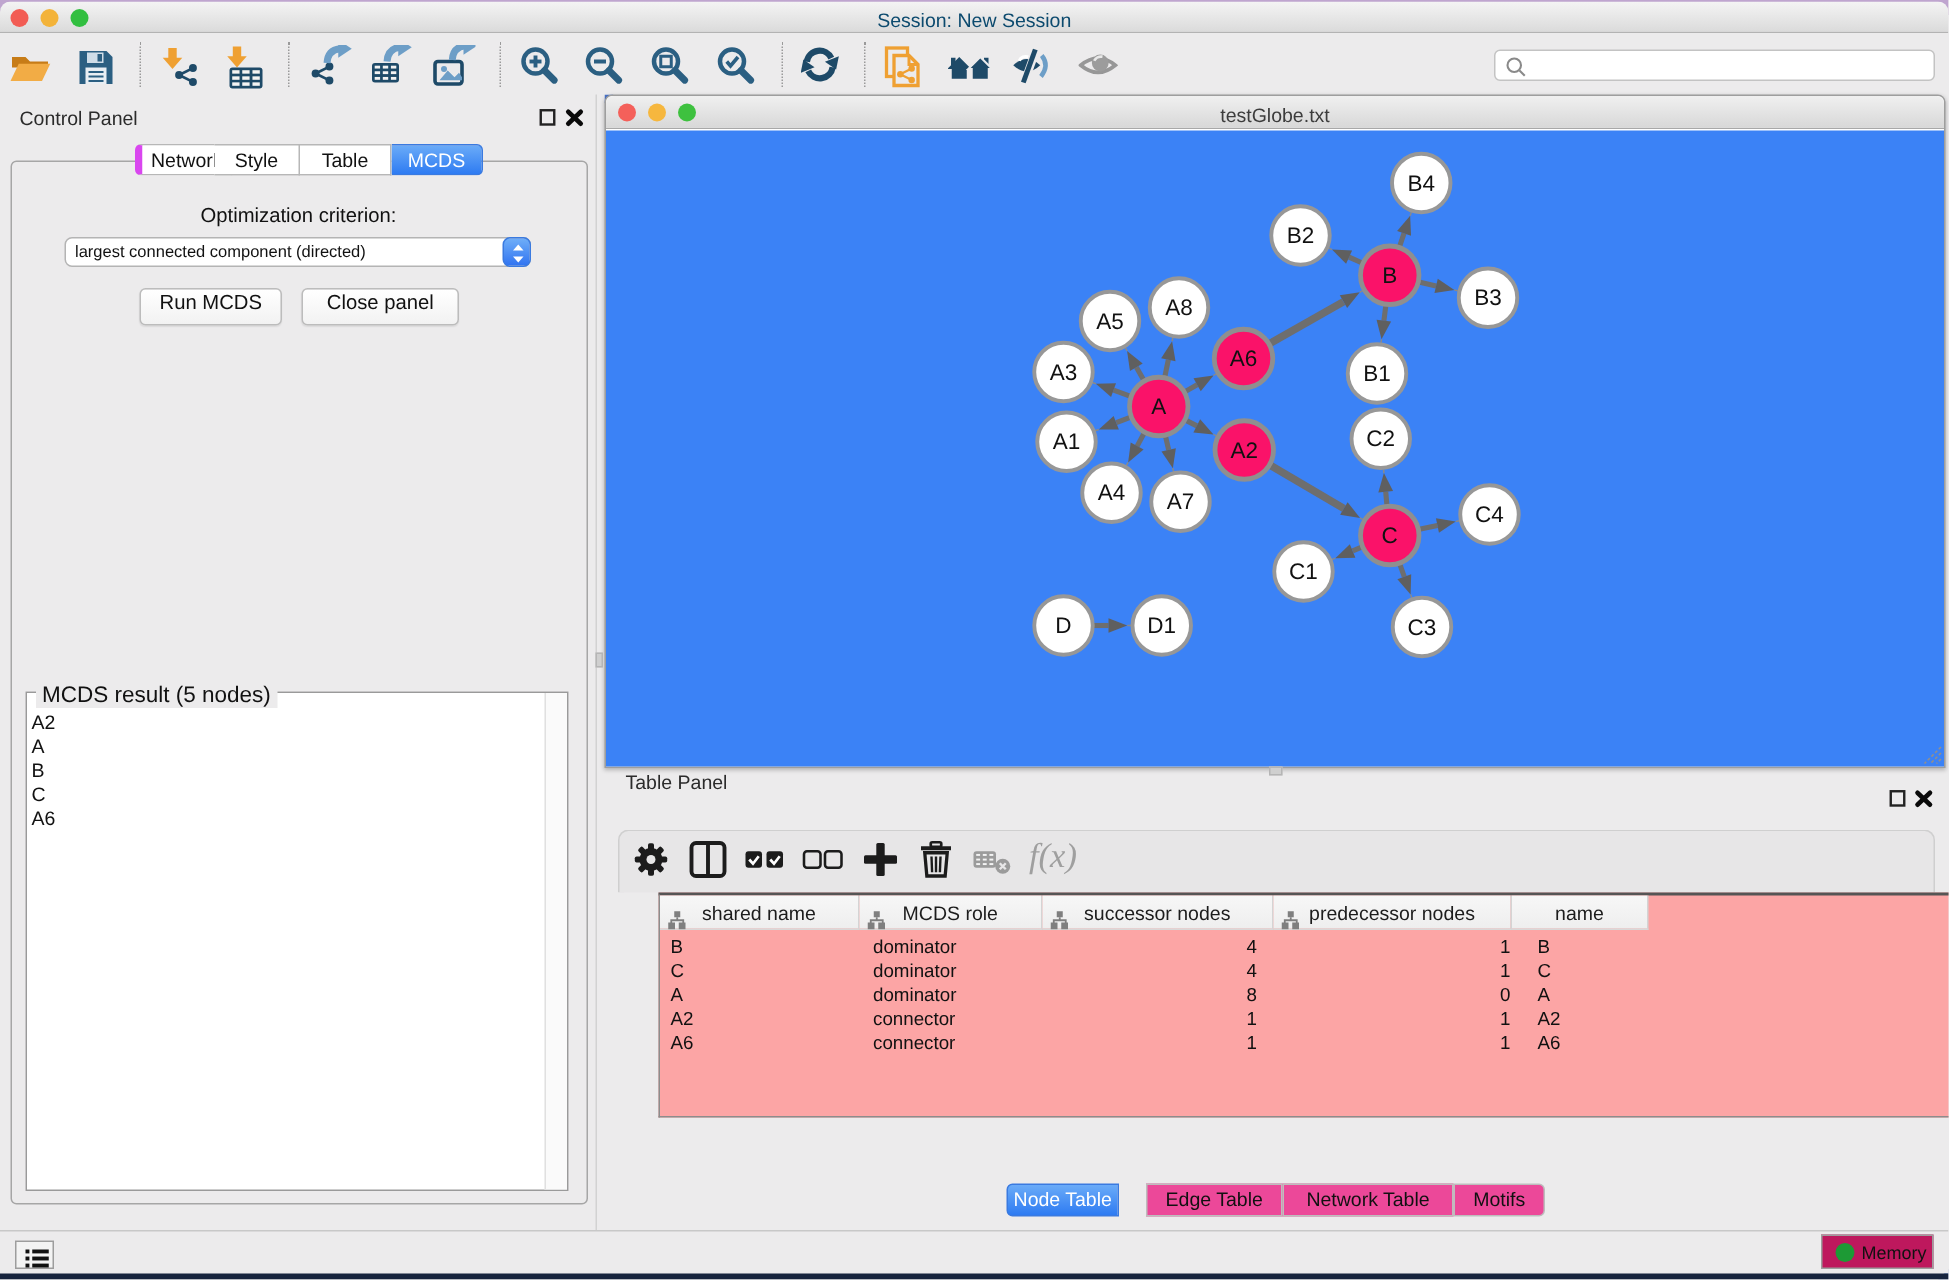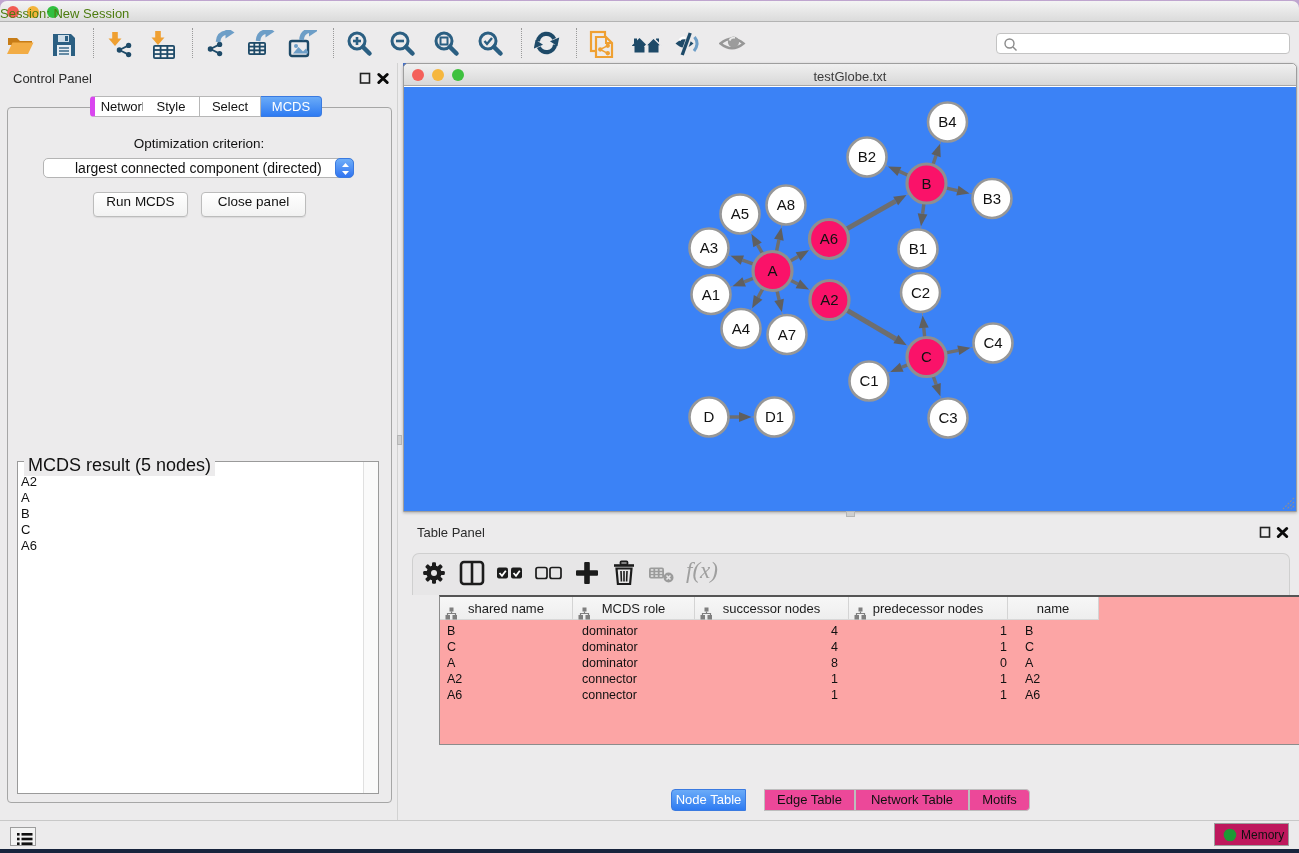"Session: New Session" #title-main { color: #4d7c0f -> #0c4a6e; text-align: none -> center }
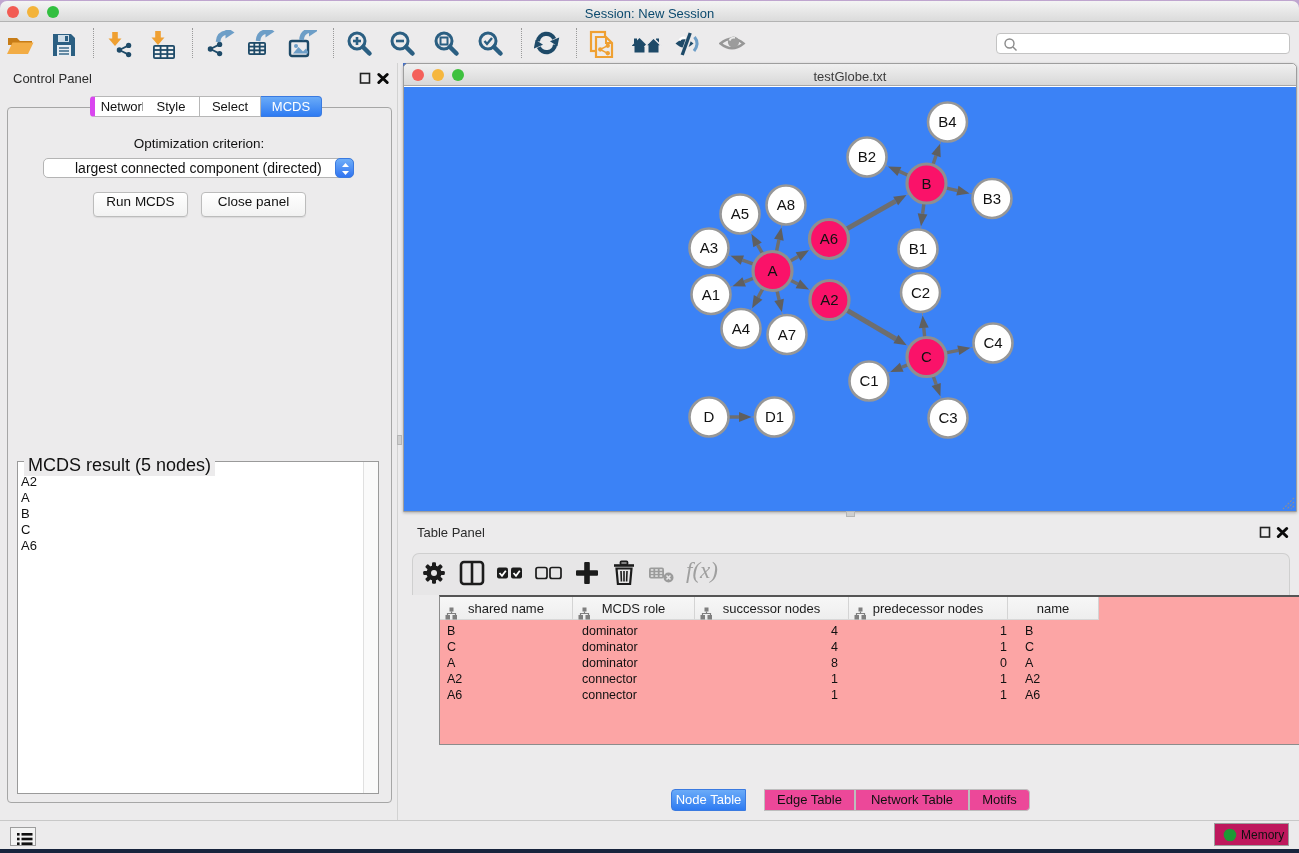"Select" div.tabseg { text: Select -> Table }
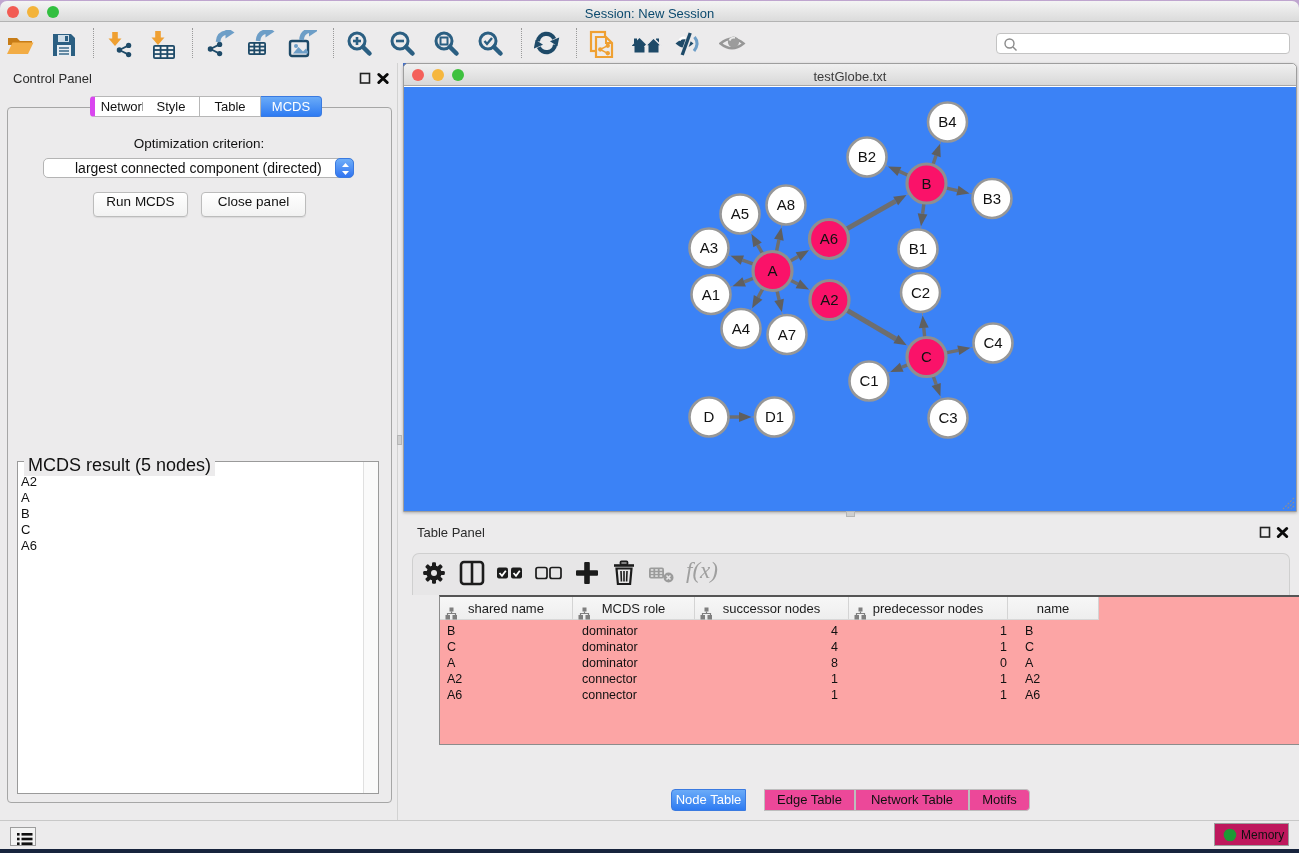"largest connected component (directed)" #combo { font-size: 14px -> 11px; padding-left: 31px -> 6px }
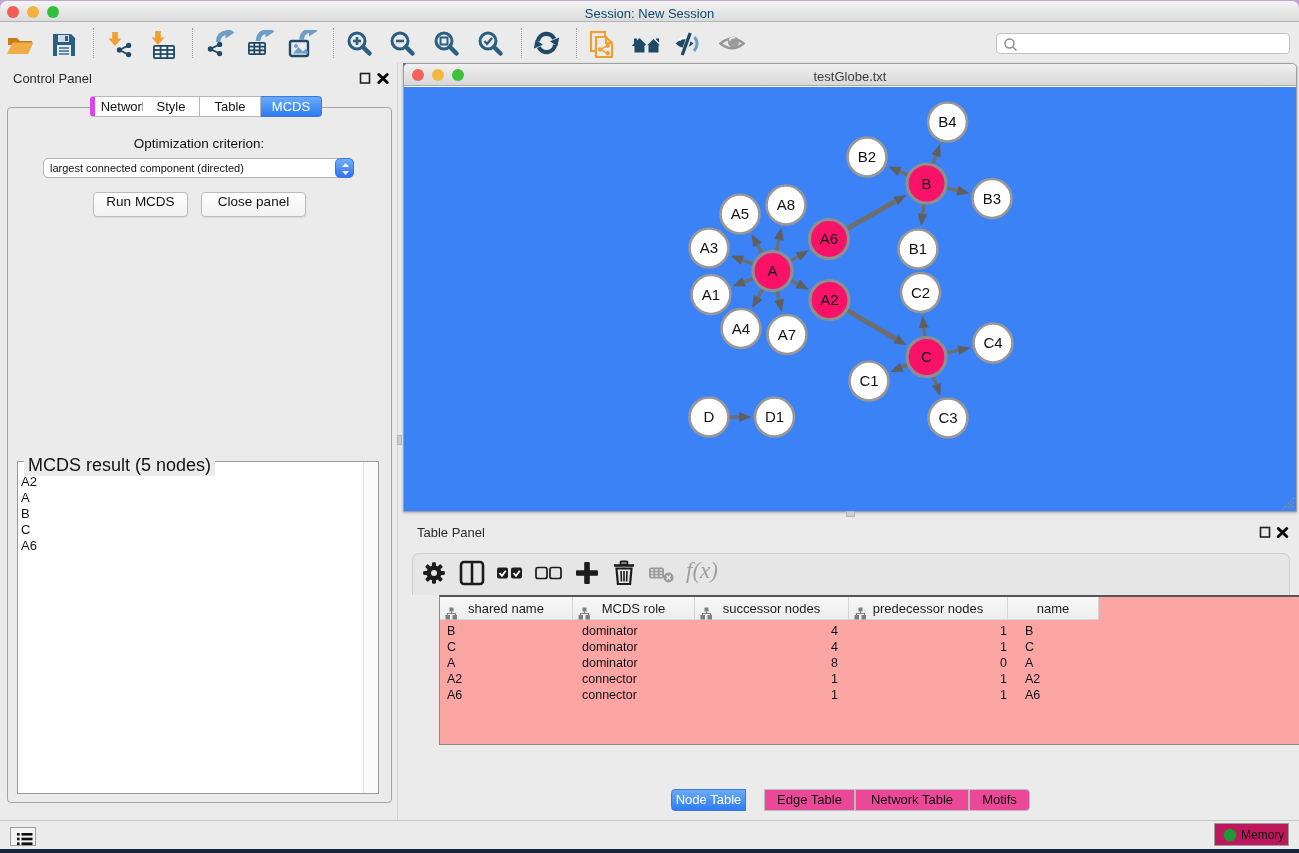"MCDS result (5 nodes)" #mcds-label { font-size: 18px -> 15px }
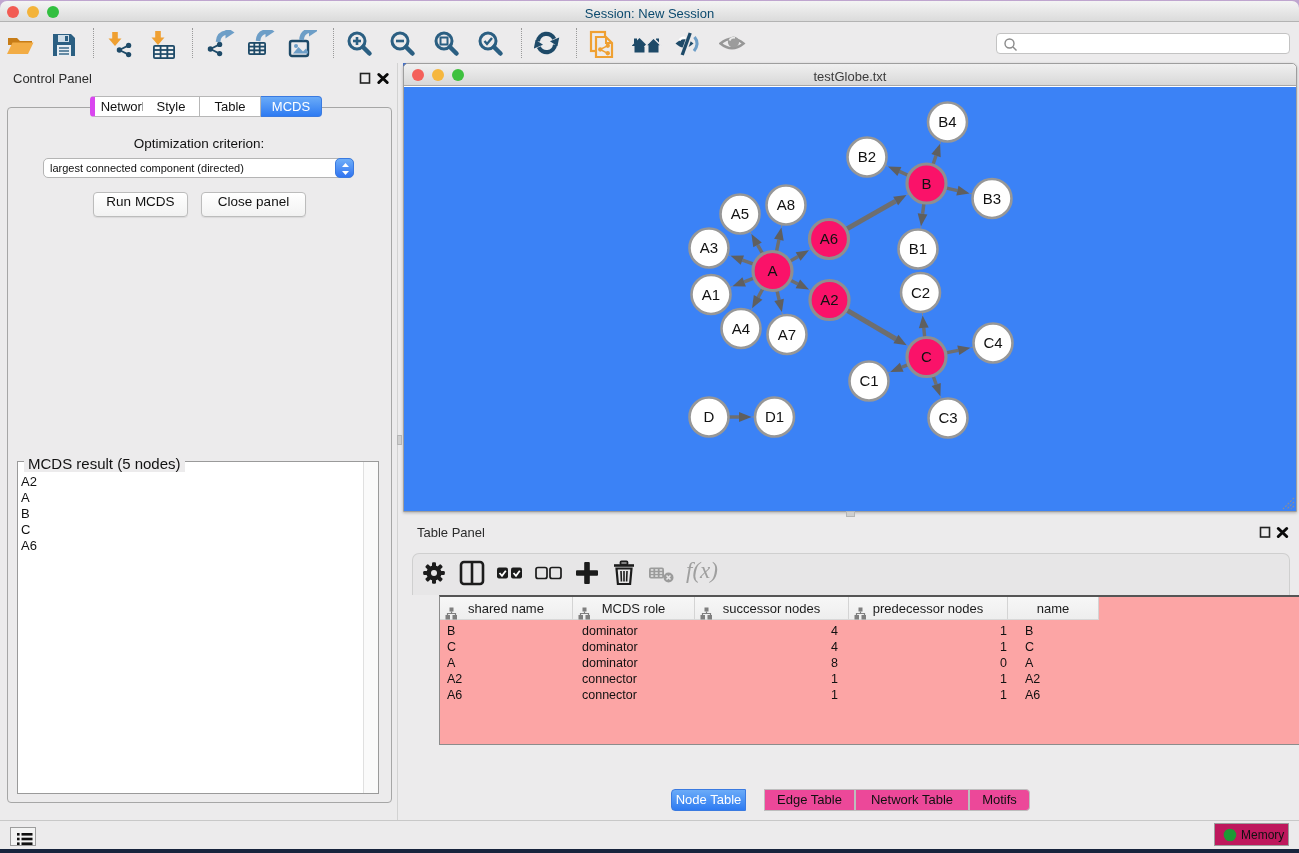"Table Panel" #tp-title { top: 525px -> 514px }
